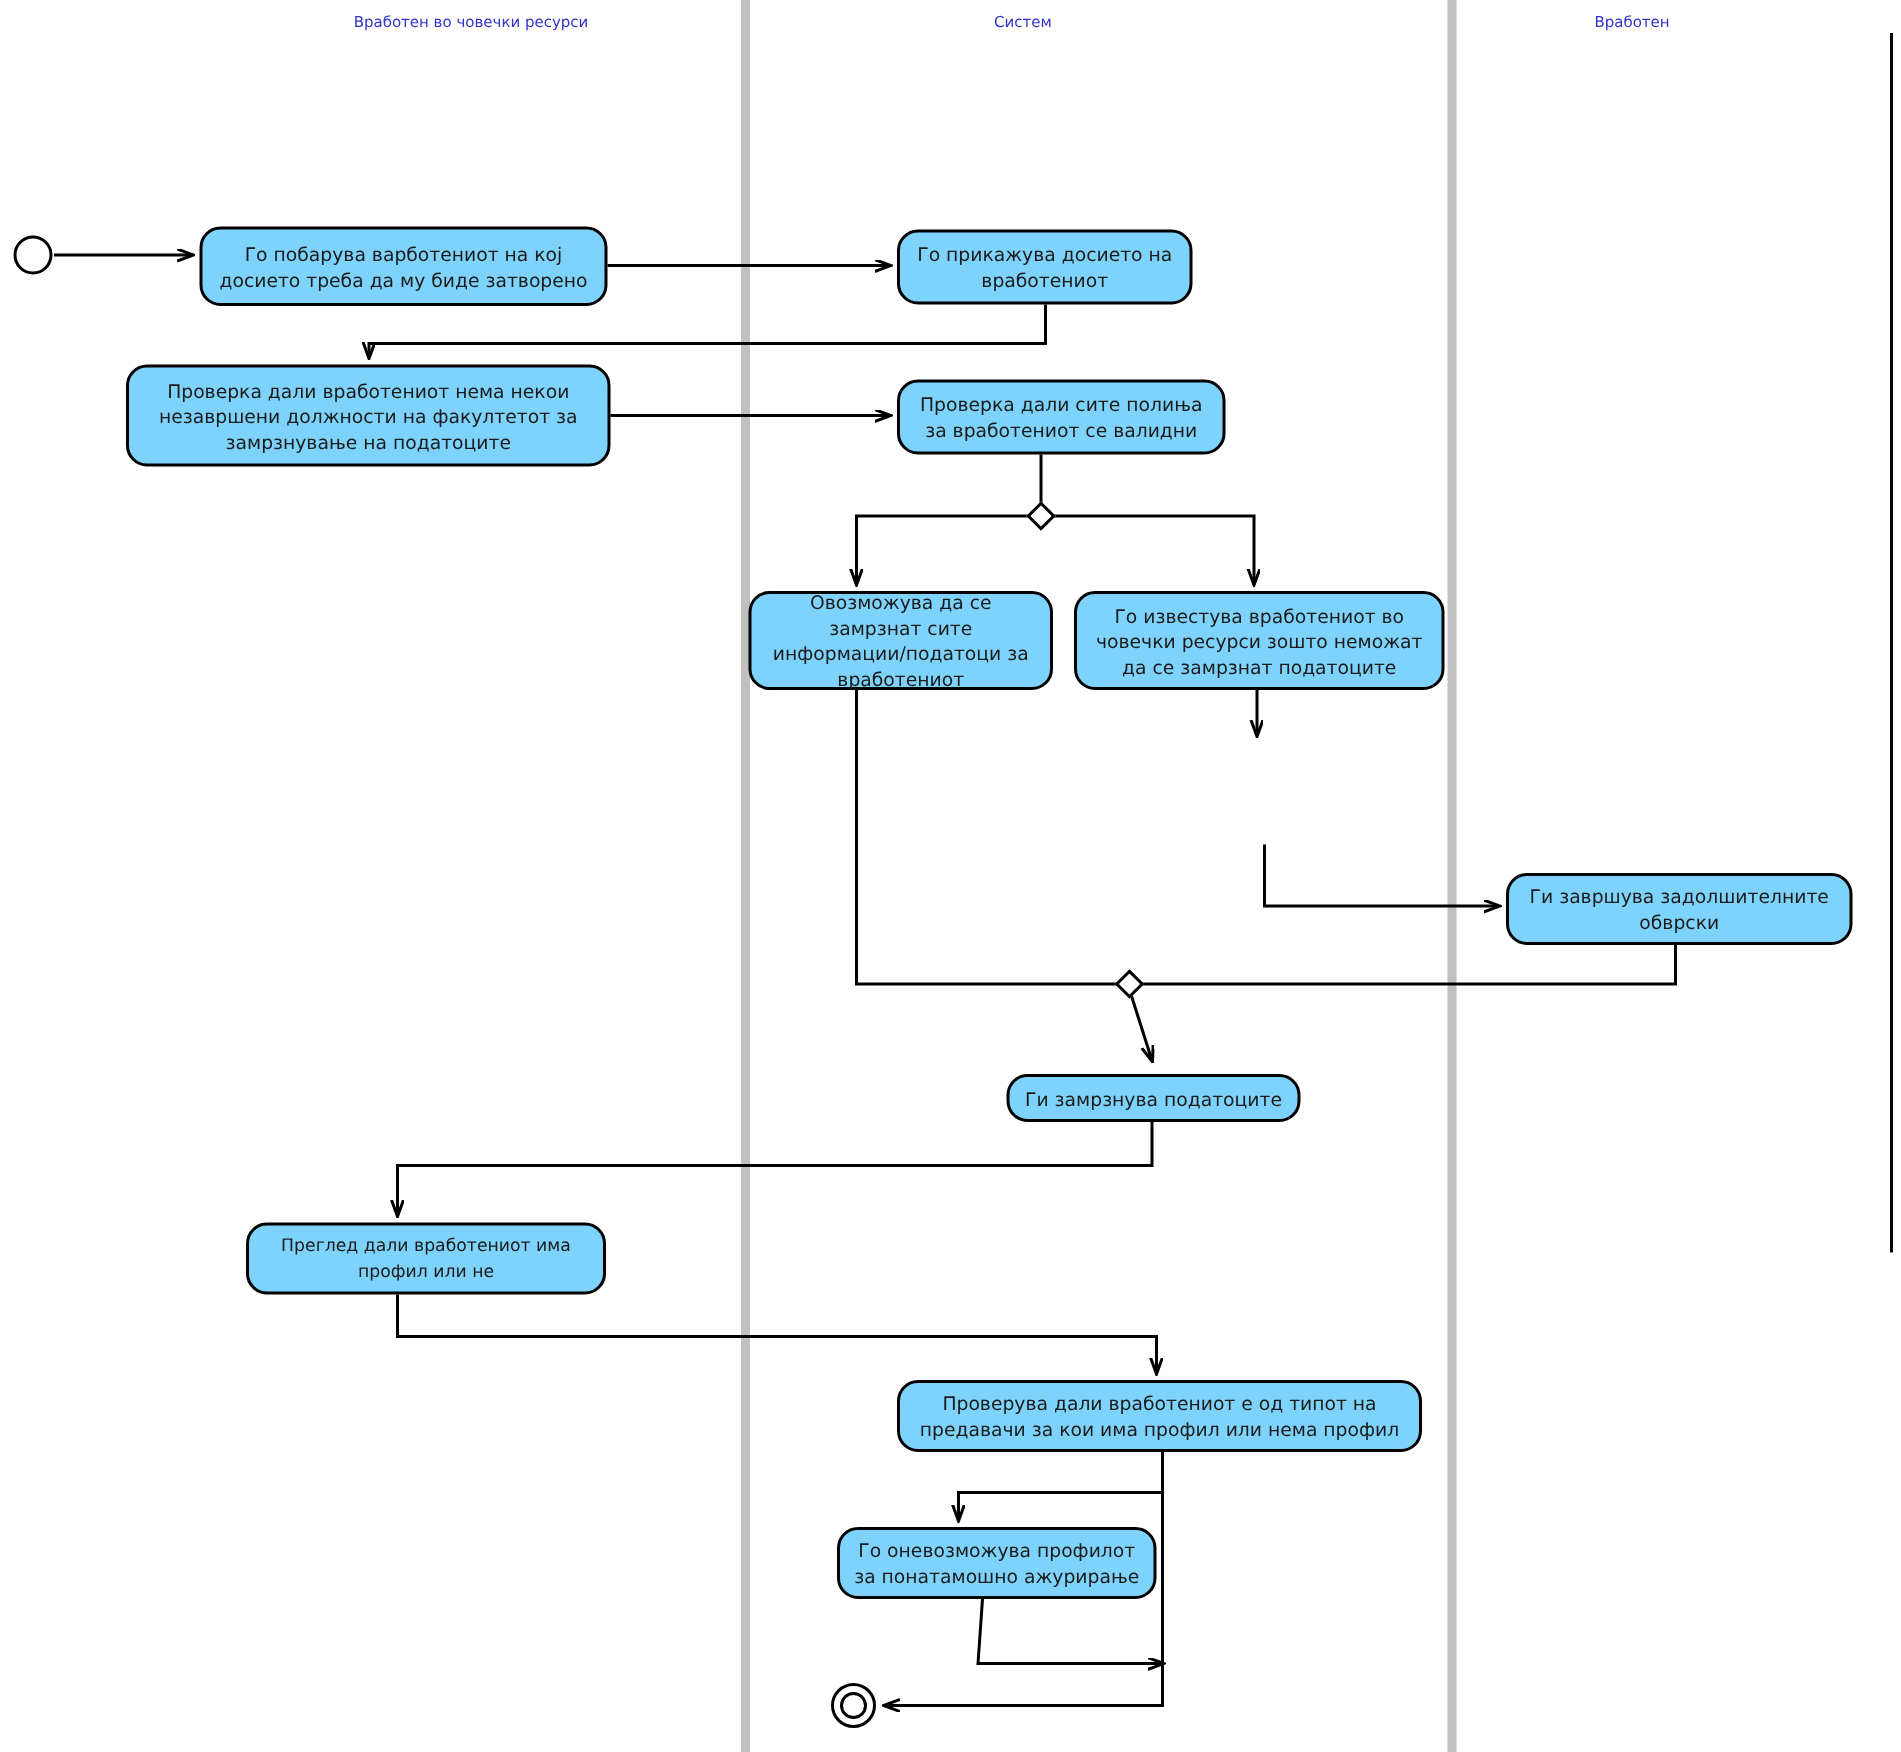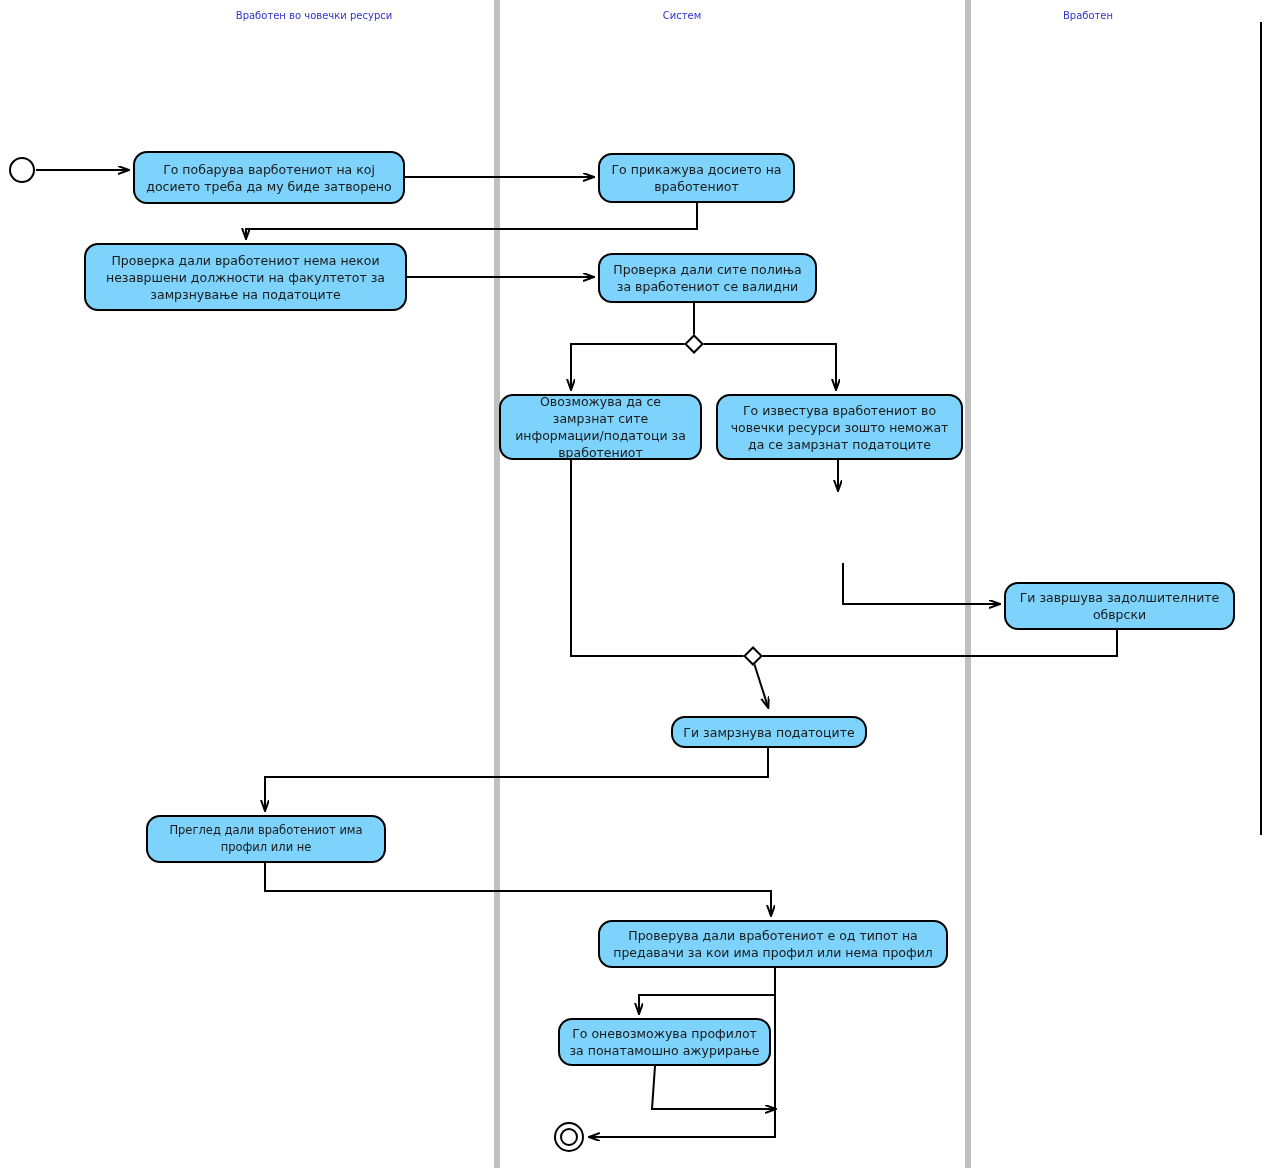"Преглед дали вработениот има профил" div.activity { left: 146px -> 164px }
